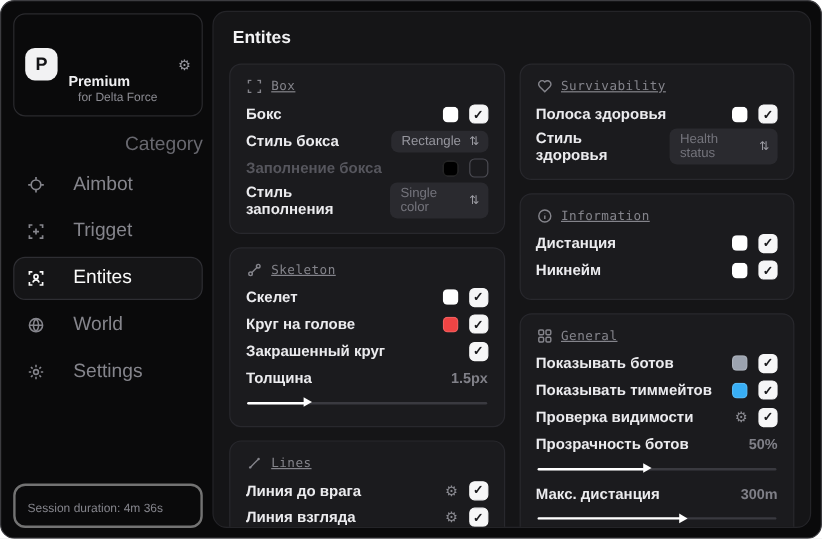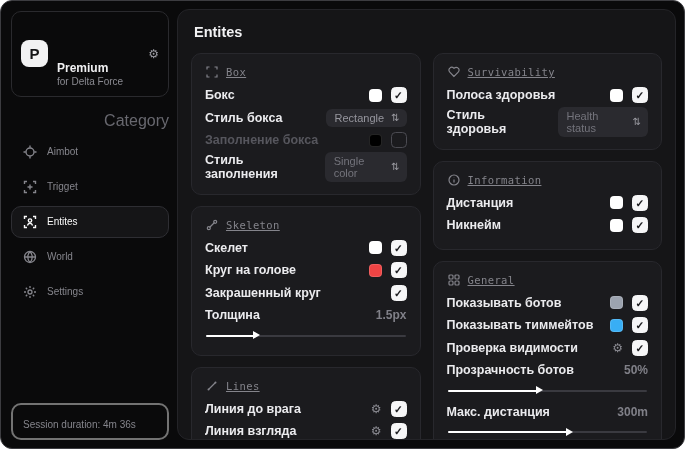"for Delta Force" .brand-sub { text-align: none -> center }
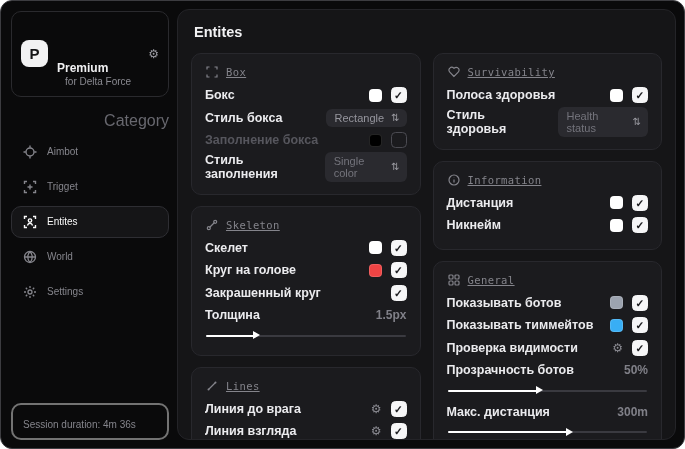"Aimbot" .nav-item { font-size: 10px -> 16px; gap: 10px -> 24px }
